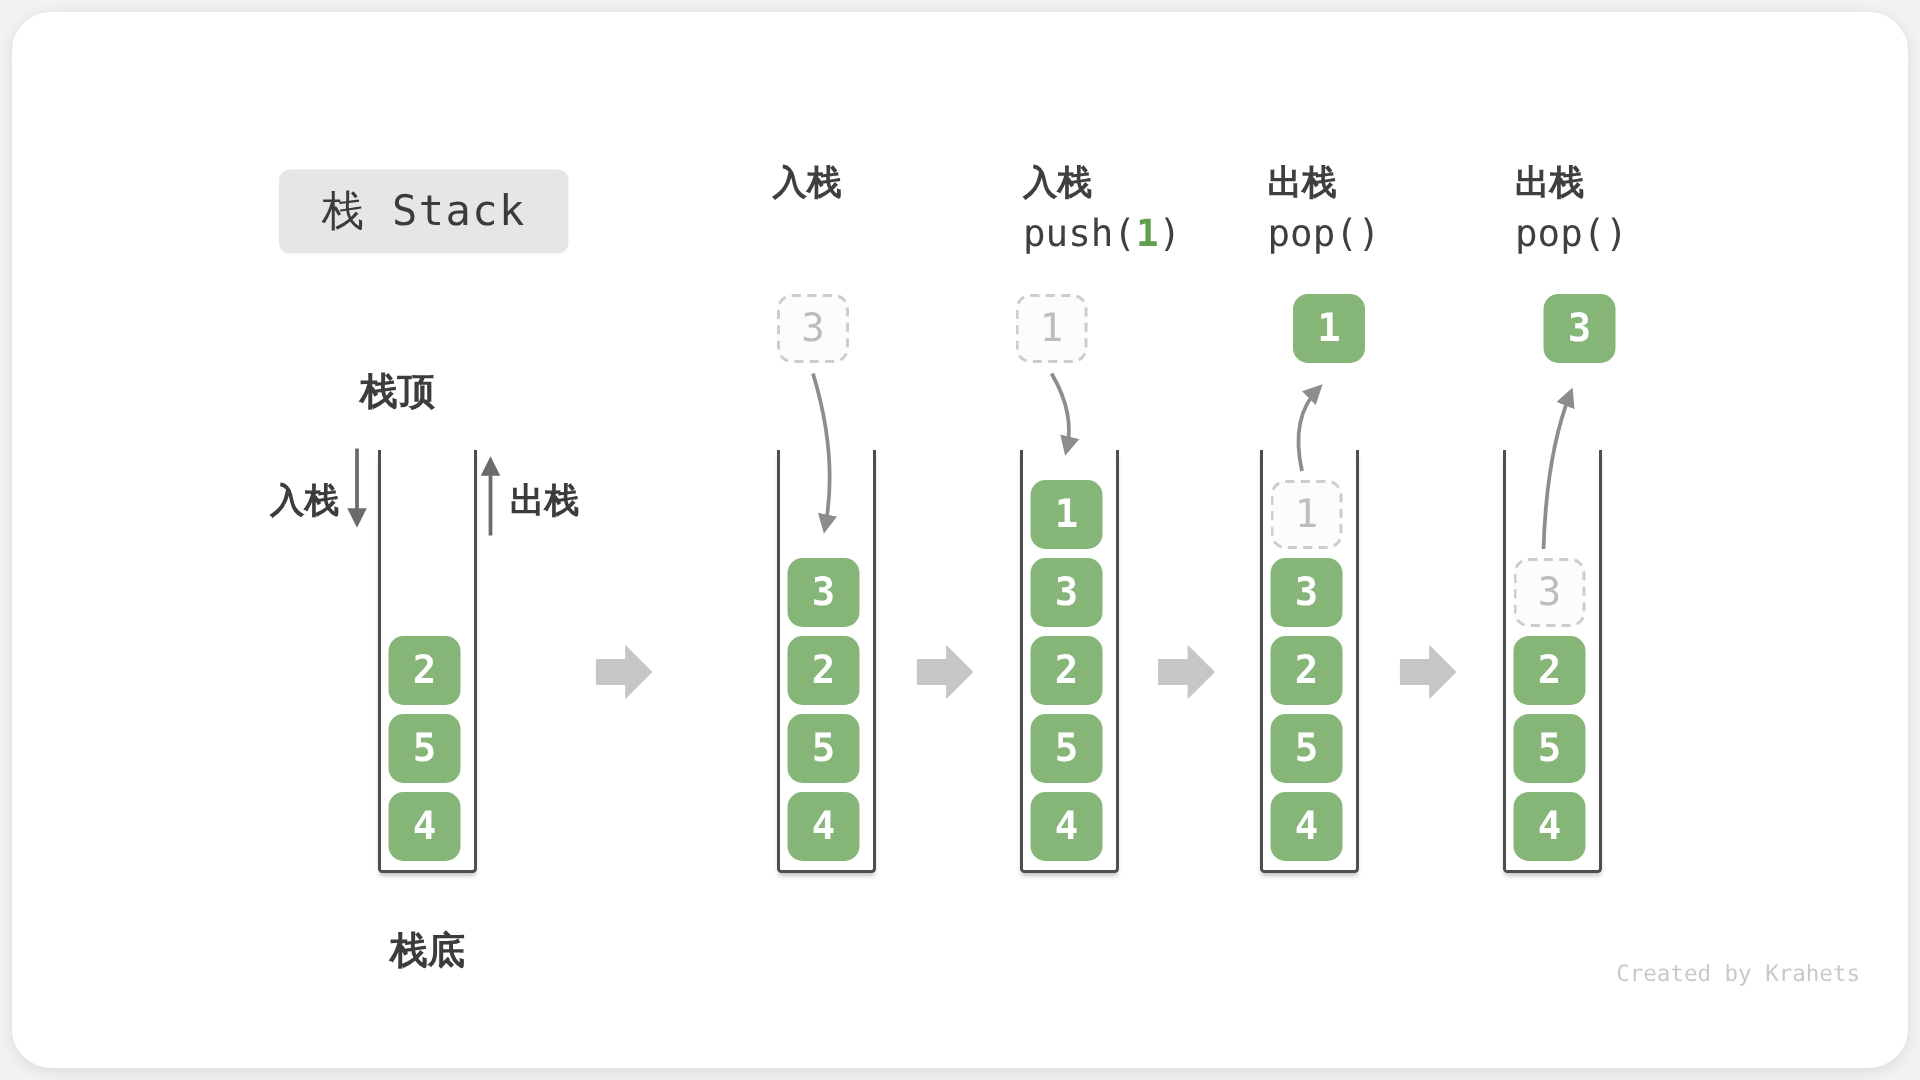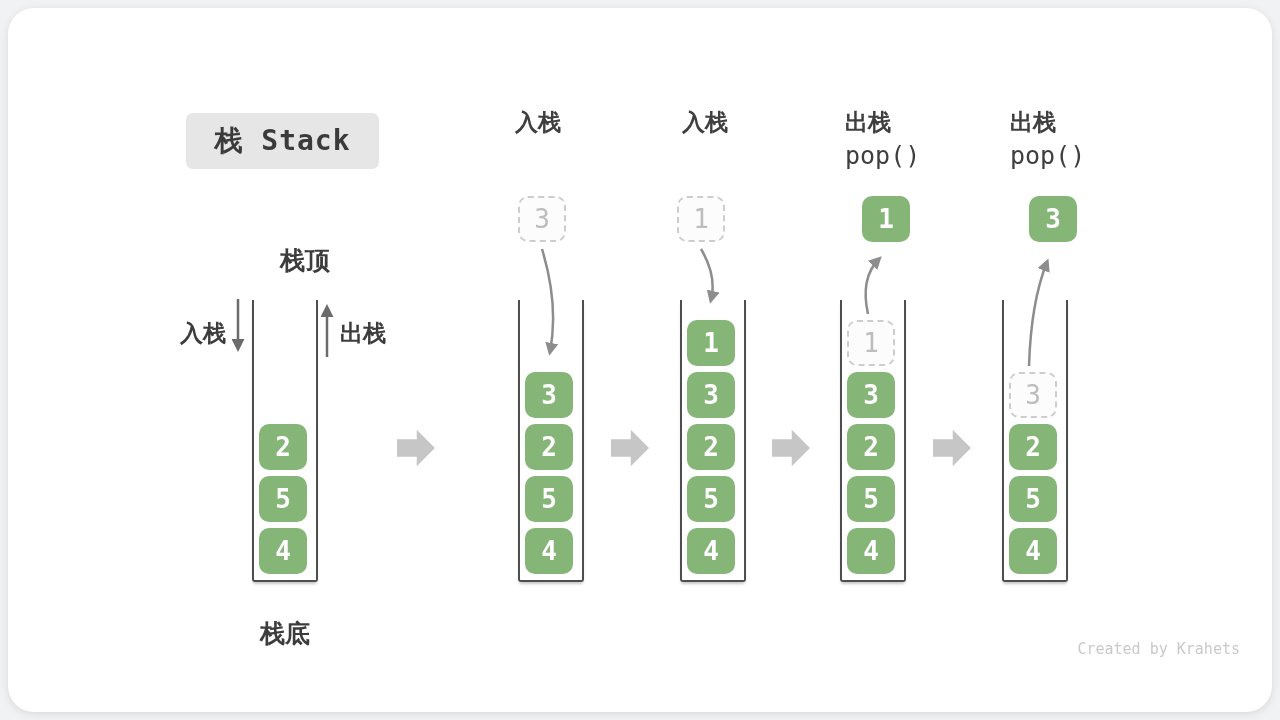"栈 Stack" .title-box { font-weight: 700 -> 400 }
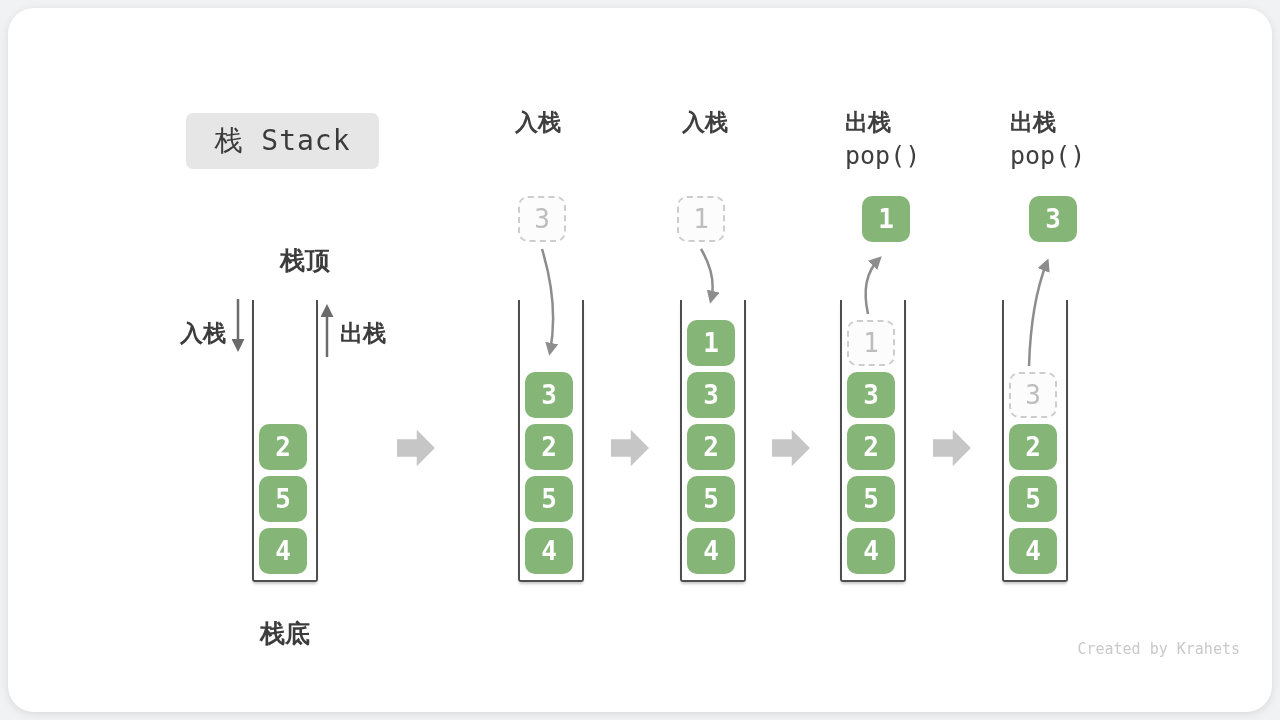"push(1)" div.op-line2 { html: none -> <div><span>push(</span><span>1</span><span>)</span></div> }
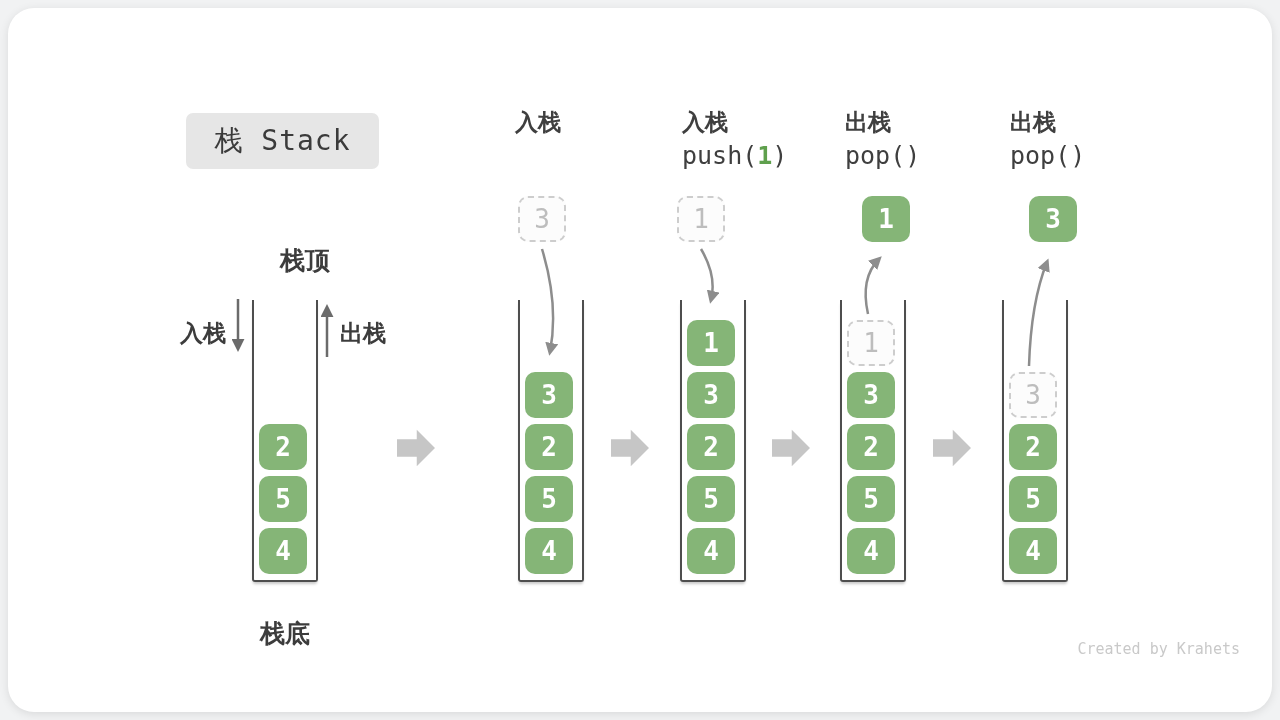"栈顶" div.abs { text-align: right -> left }
